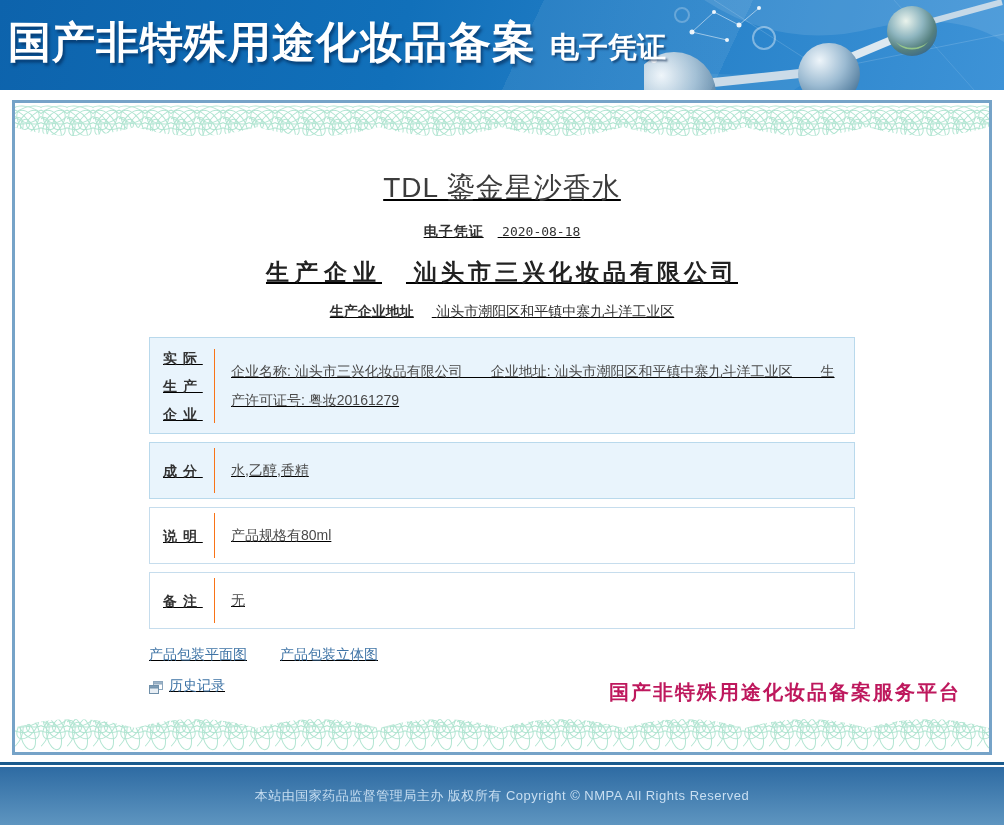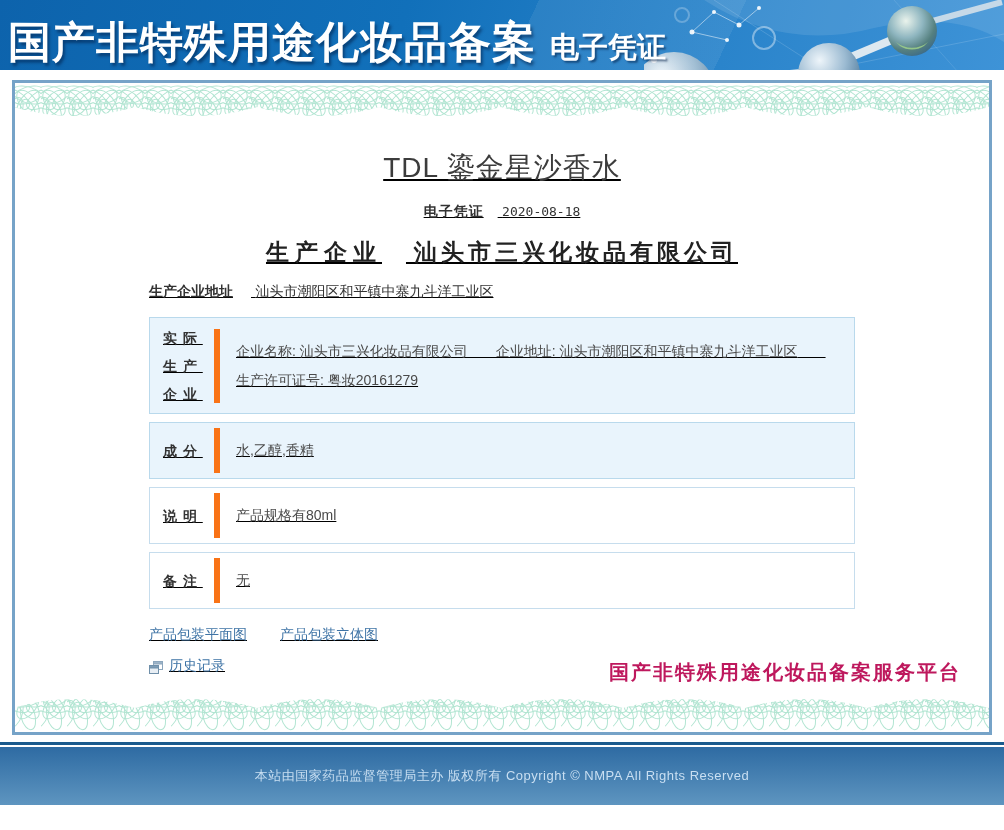"国产非特殊用途化妆品备案" .banner { height: 70px -> 90px }
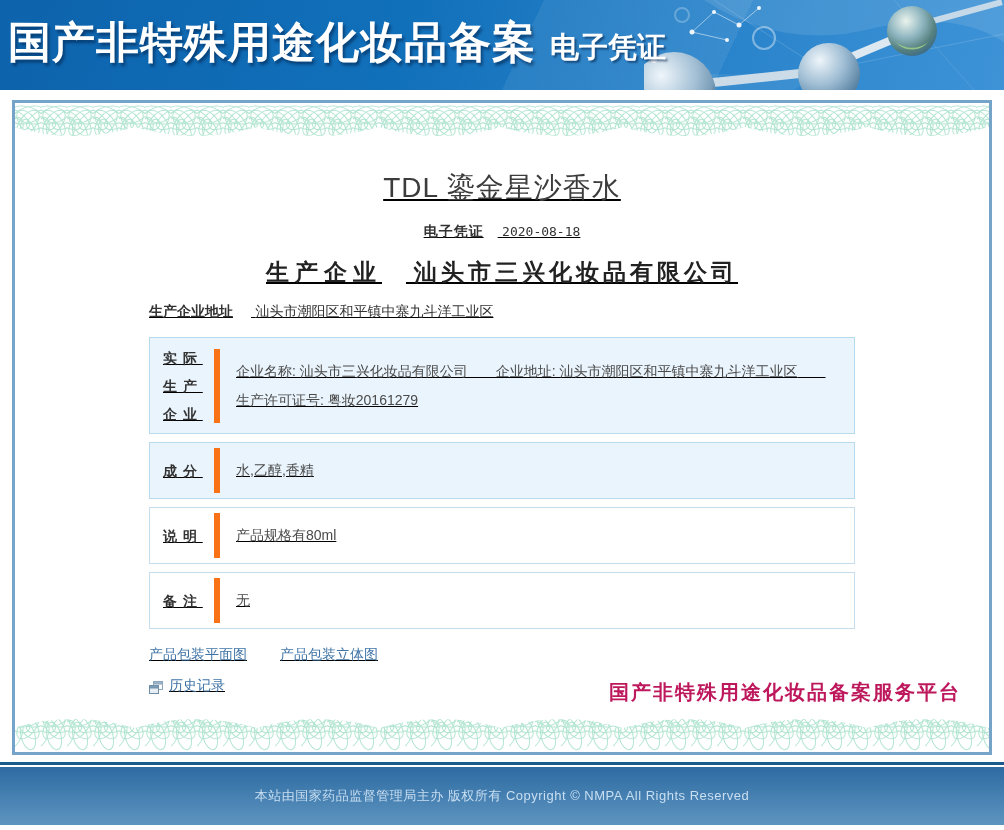"生产企业地址 汕头市潮阳区和平镇中寨九斗洋工业区" .addr-line { text-align: none -> center }
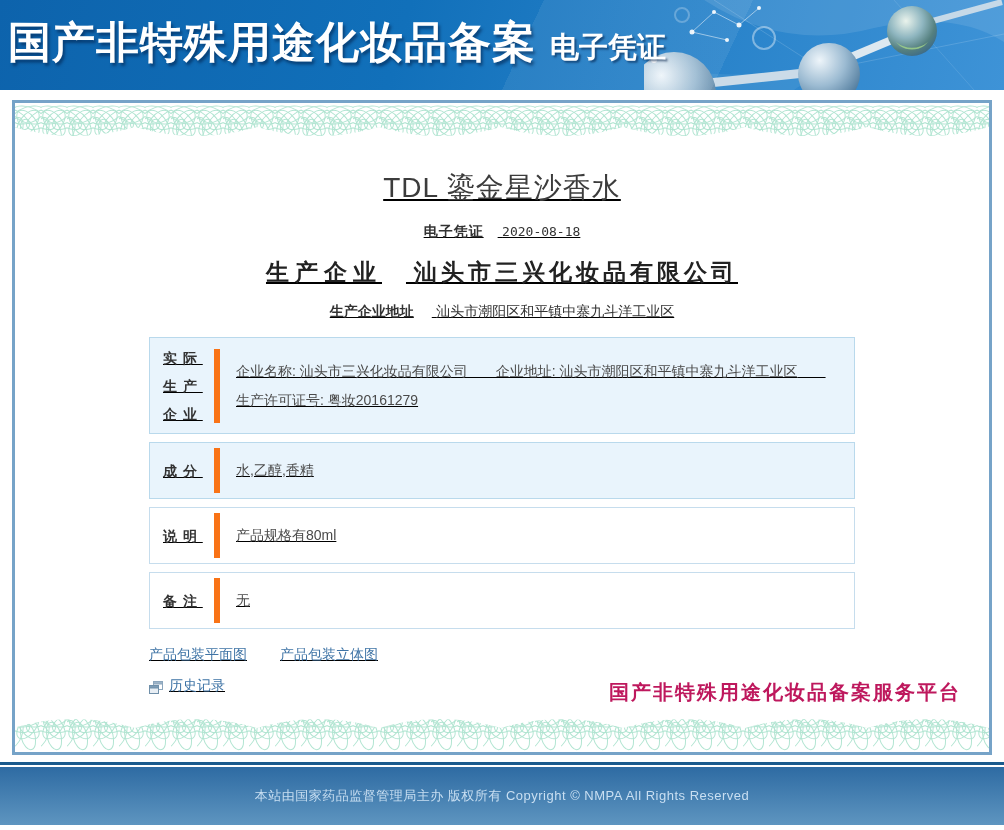"企业名称: 汕头市三兴化妆品有限公司 企业地址:" .icontent { border-left: 6px solid #f97316 -> 1px solid #f97316 }
